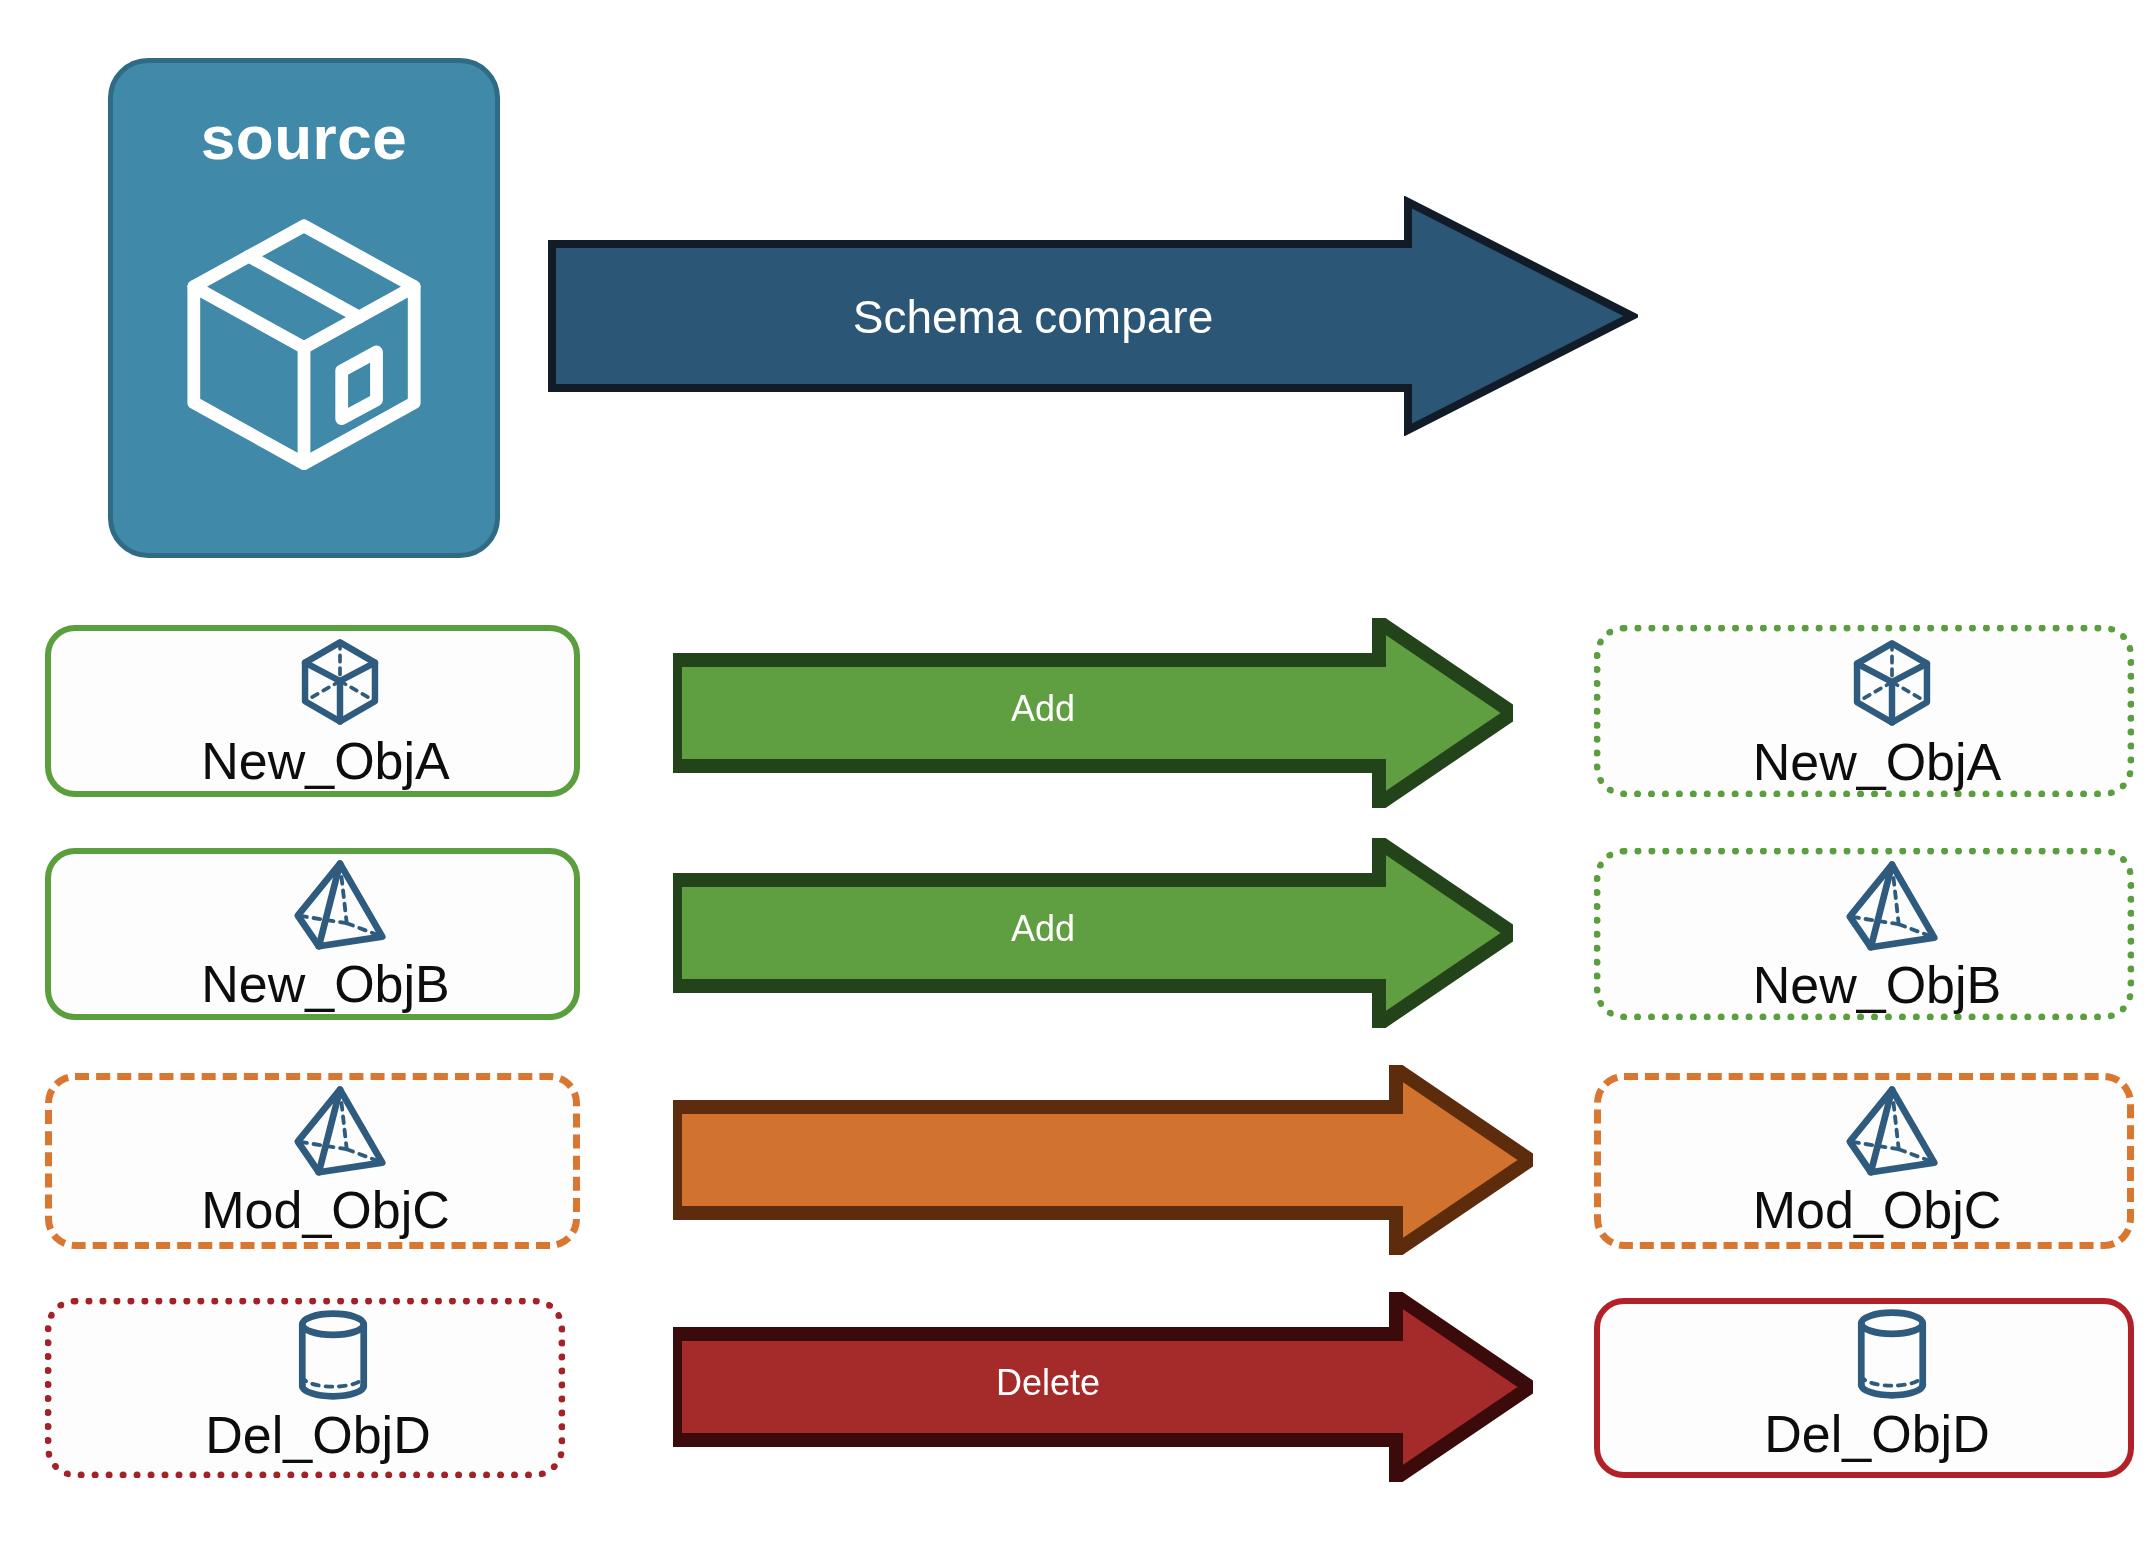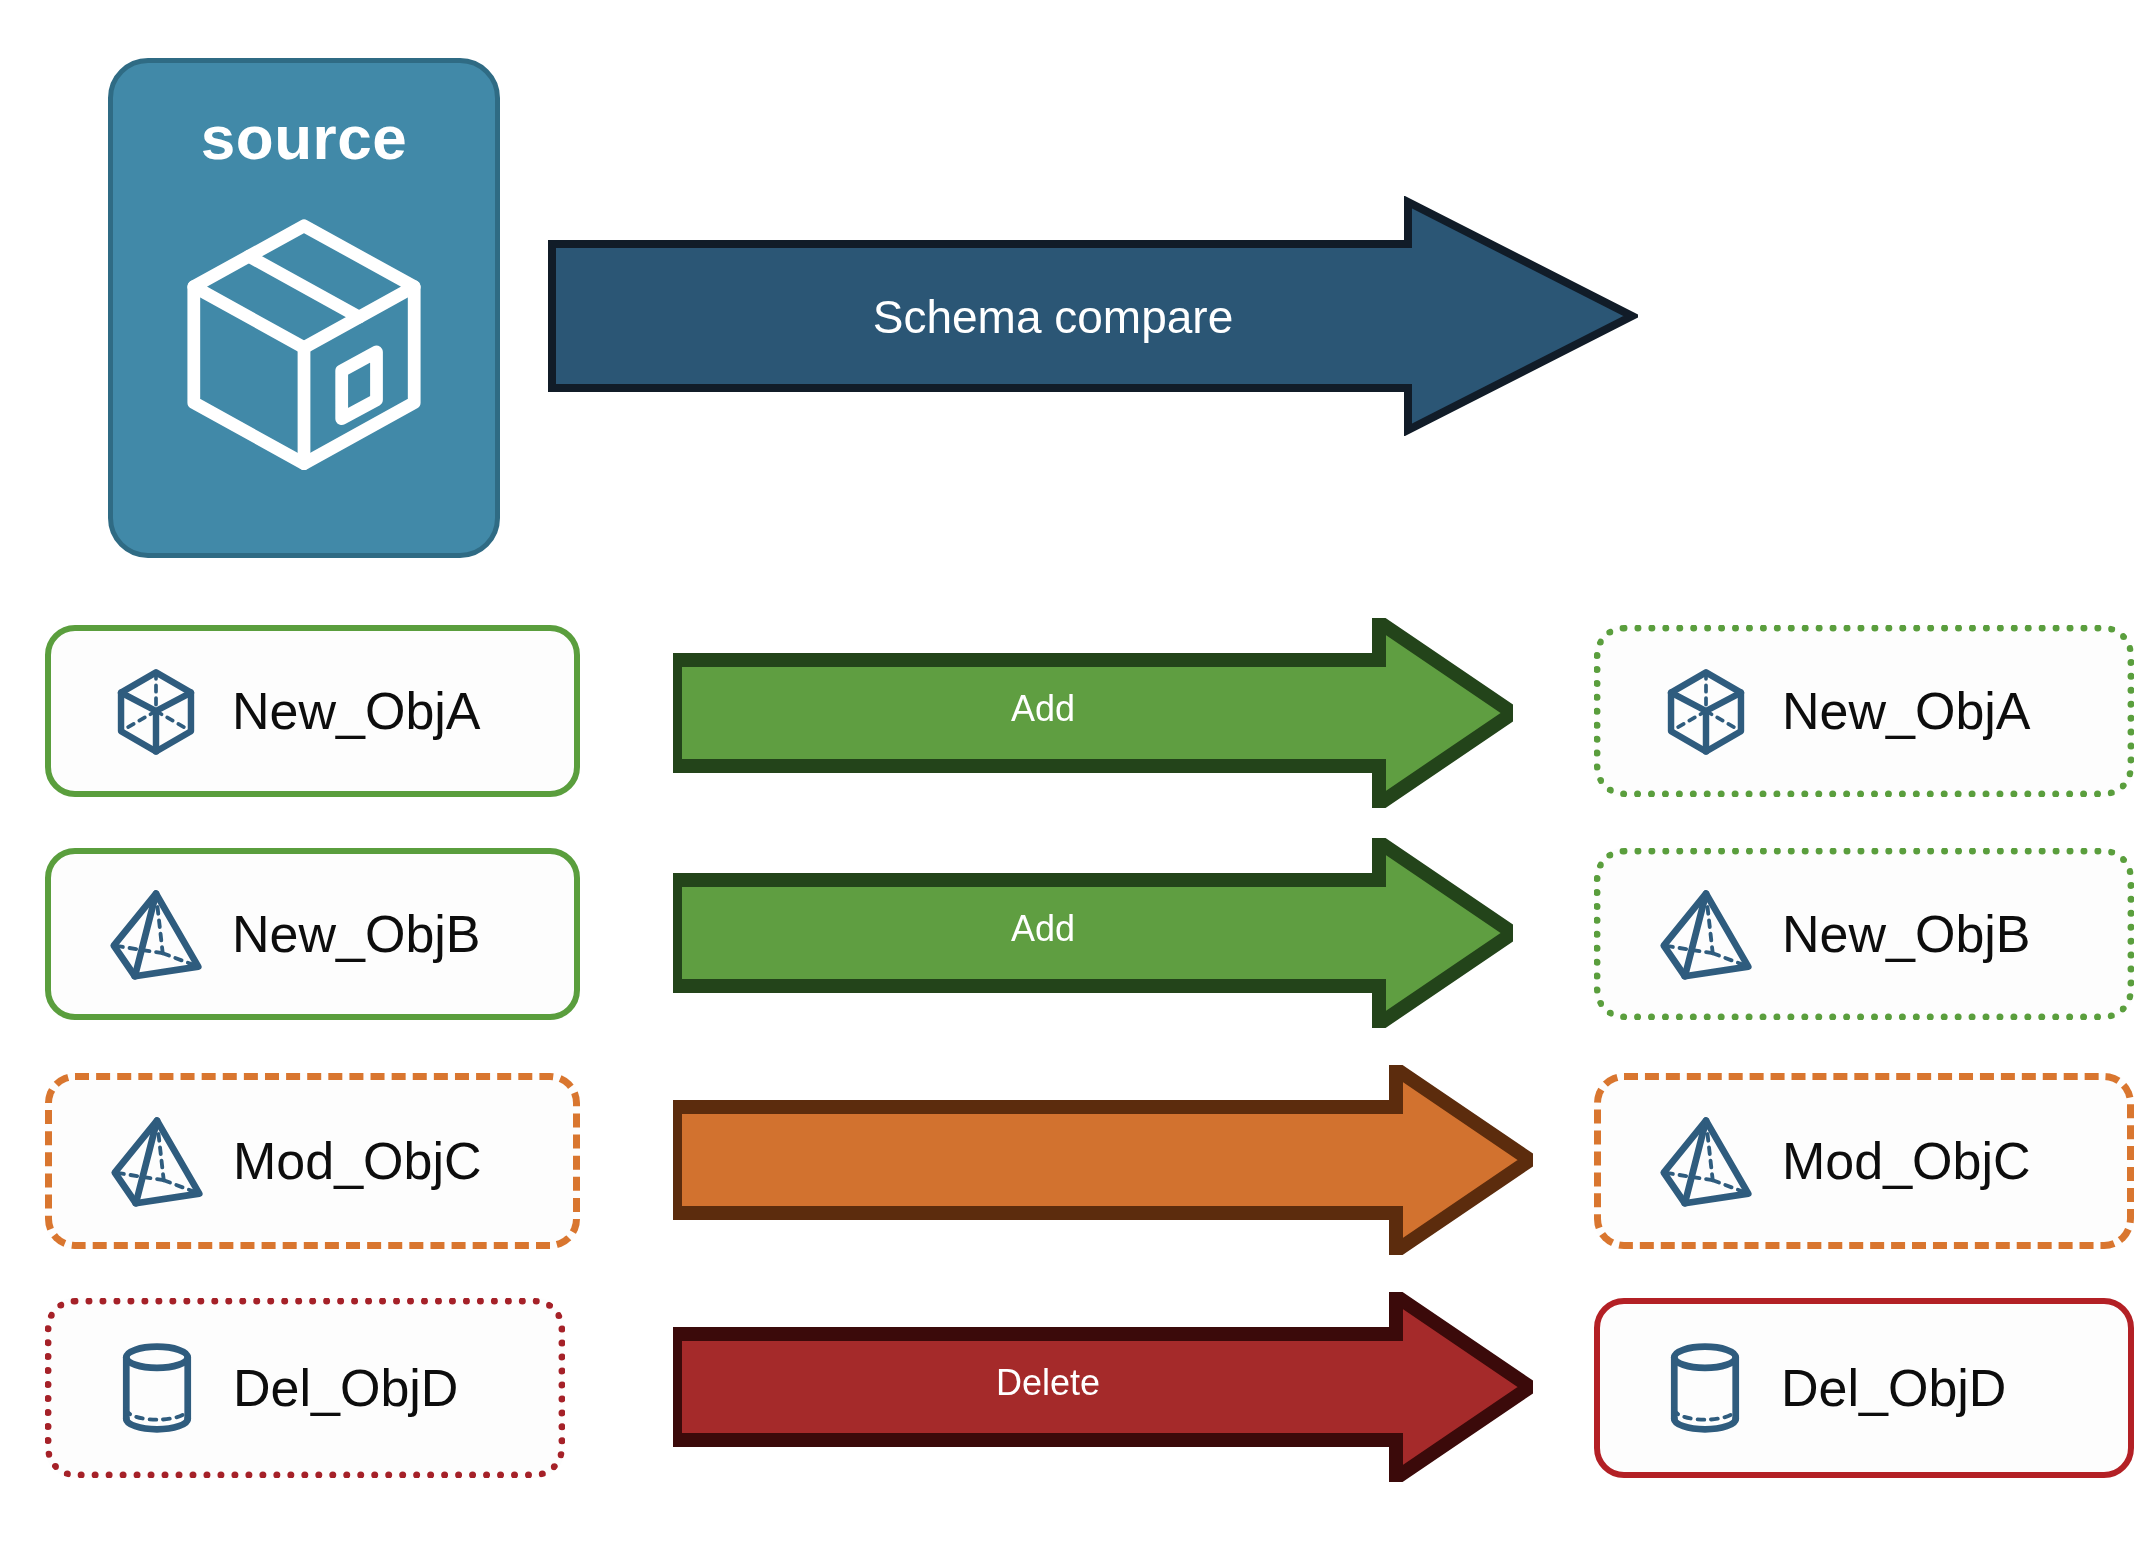"Schema compare" div.compare-label { left: 548px -> 528px }
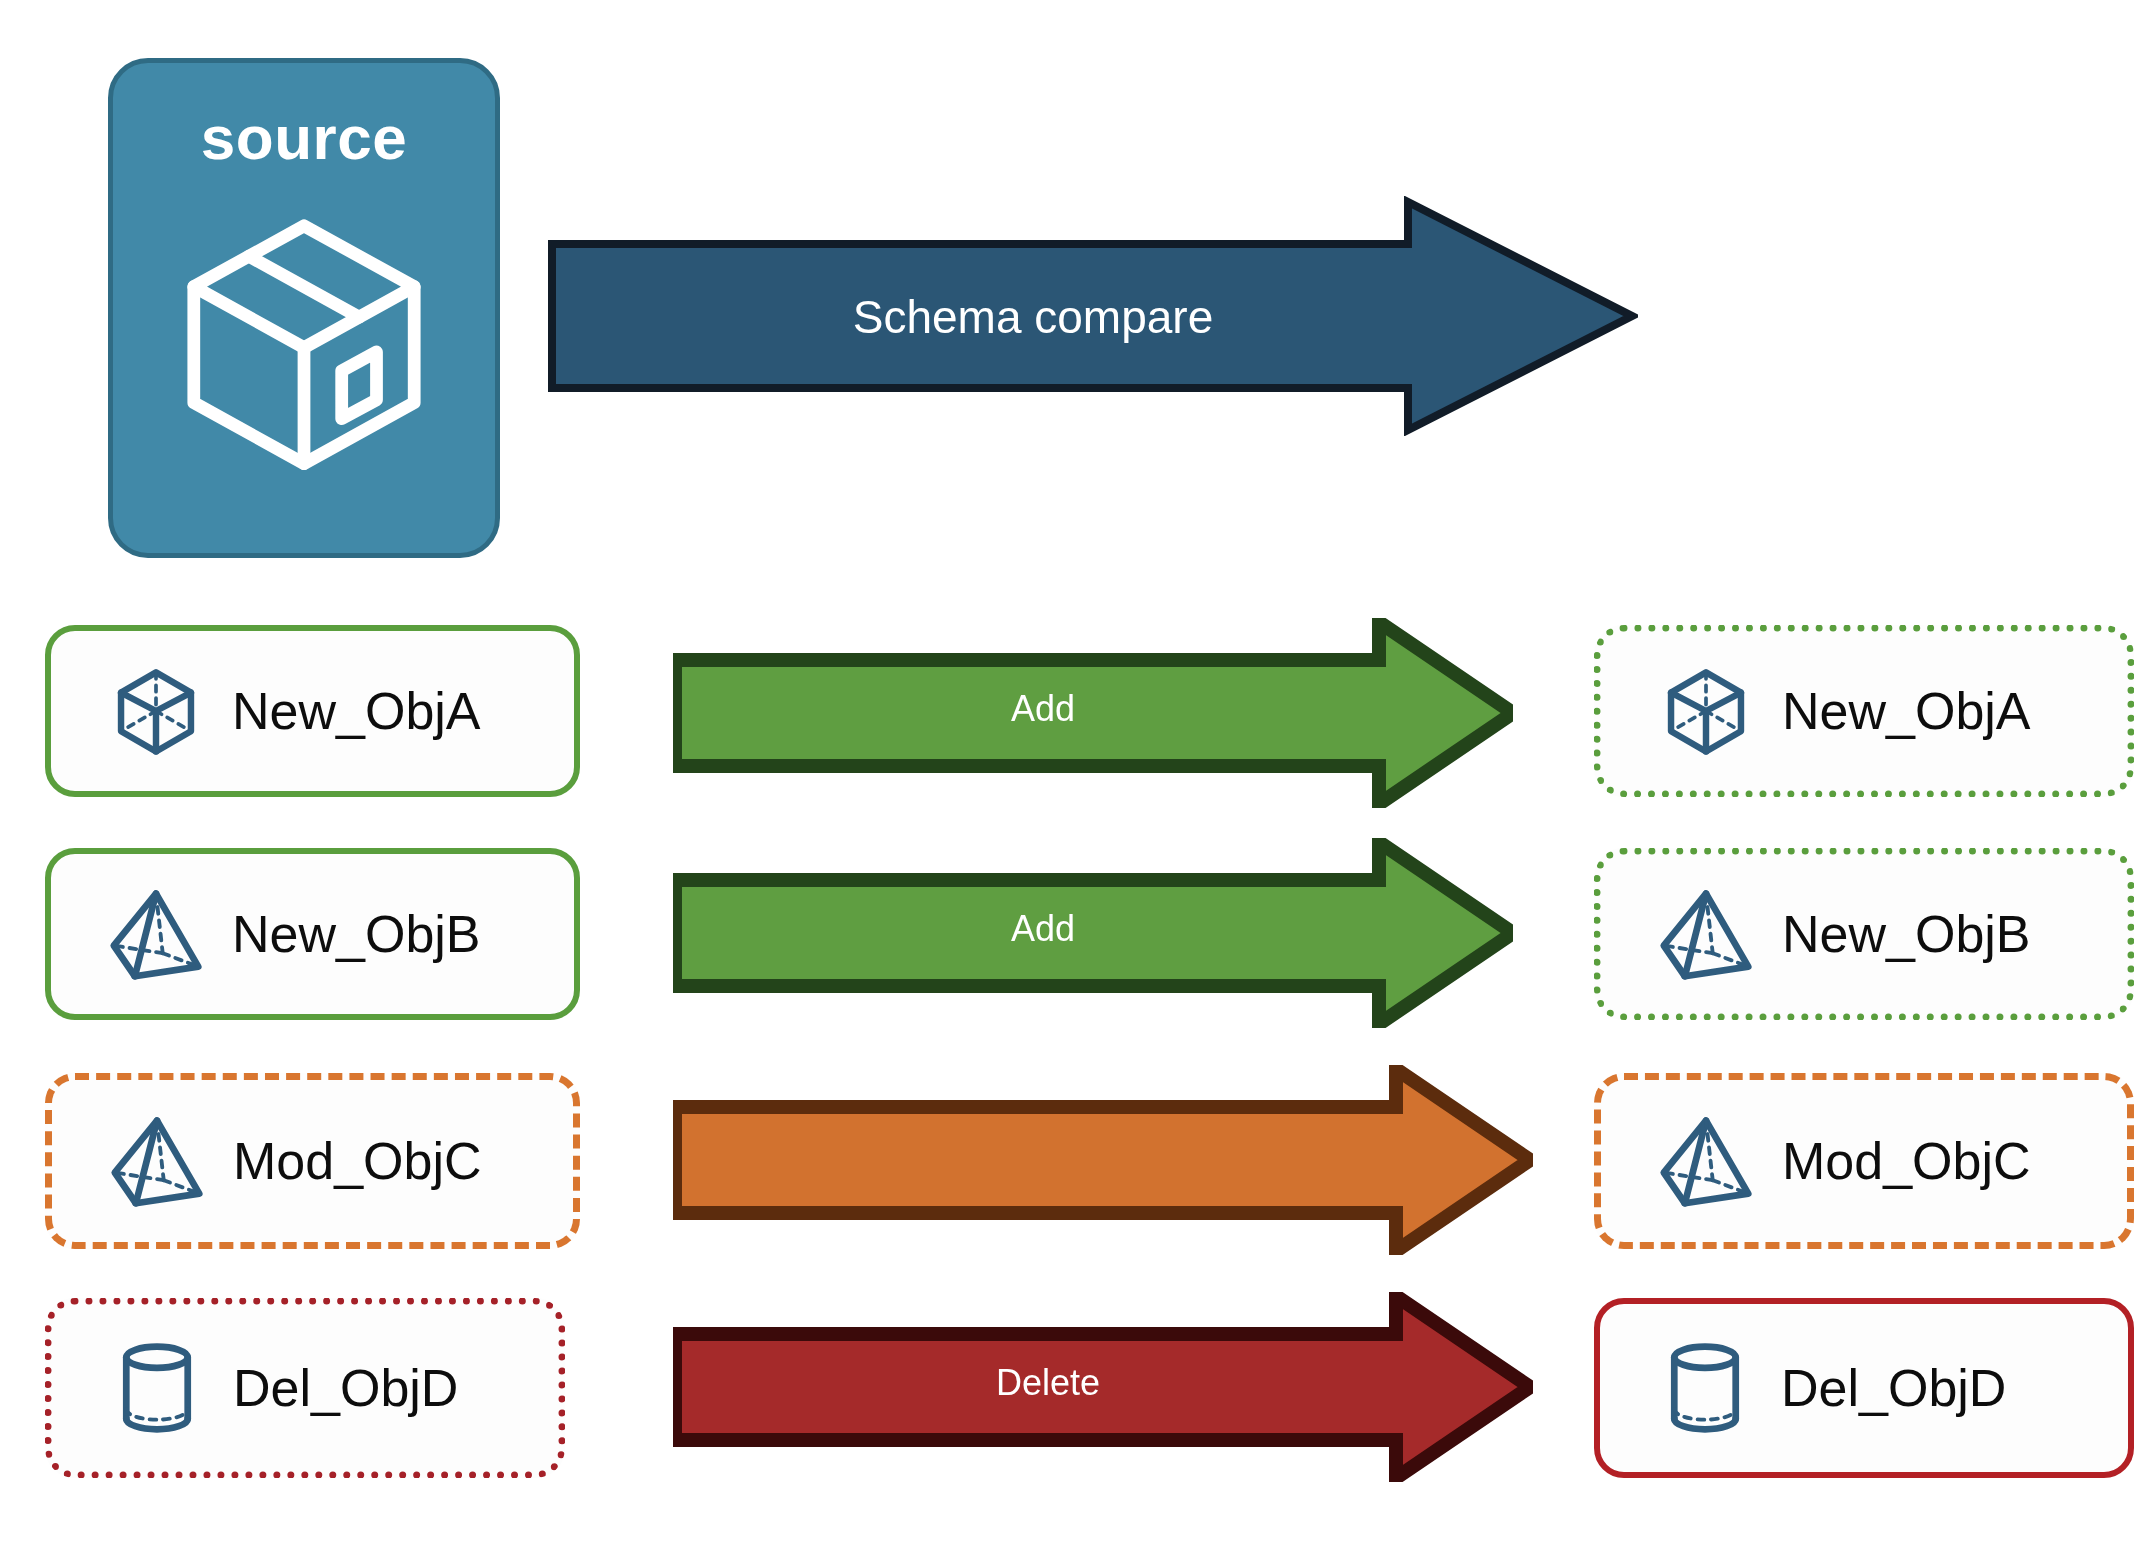"New_ObjA" .chip { flex-direction: row -> column }
